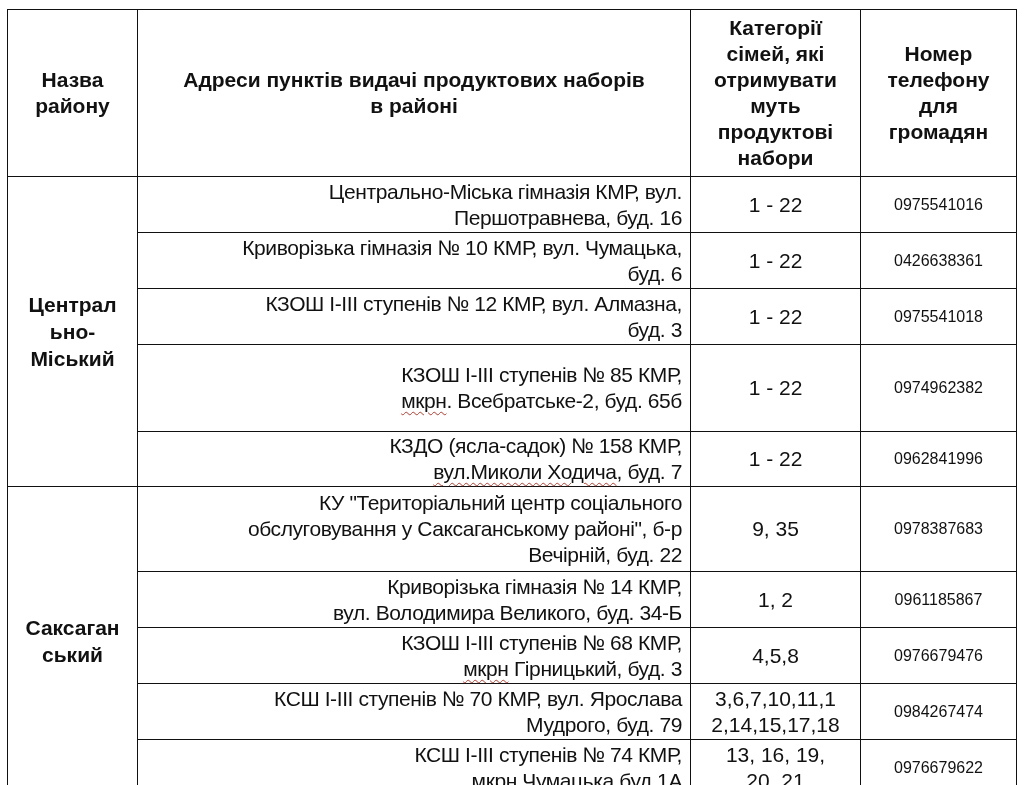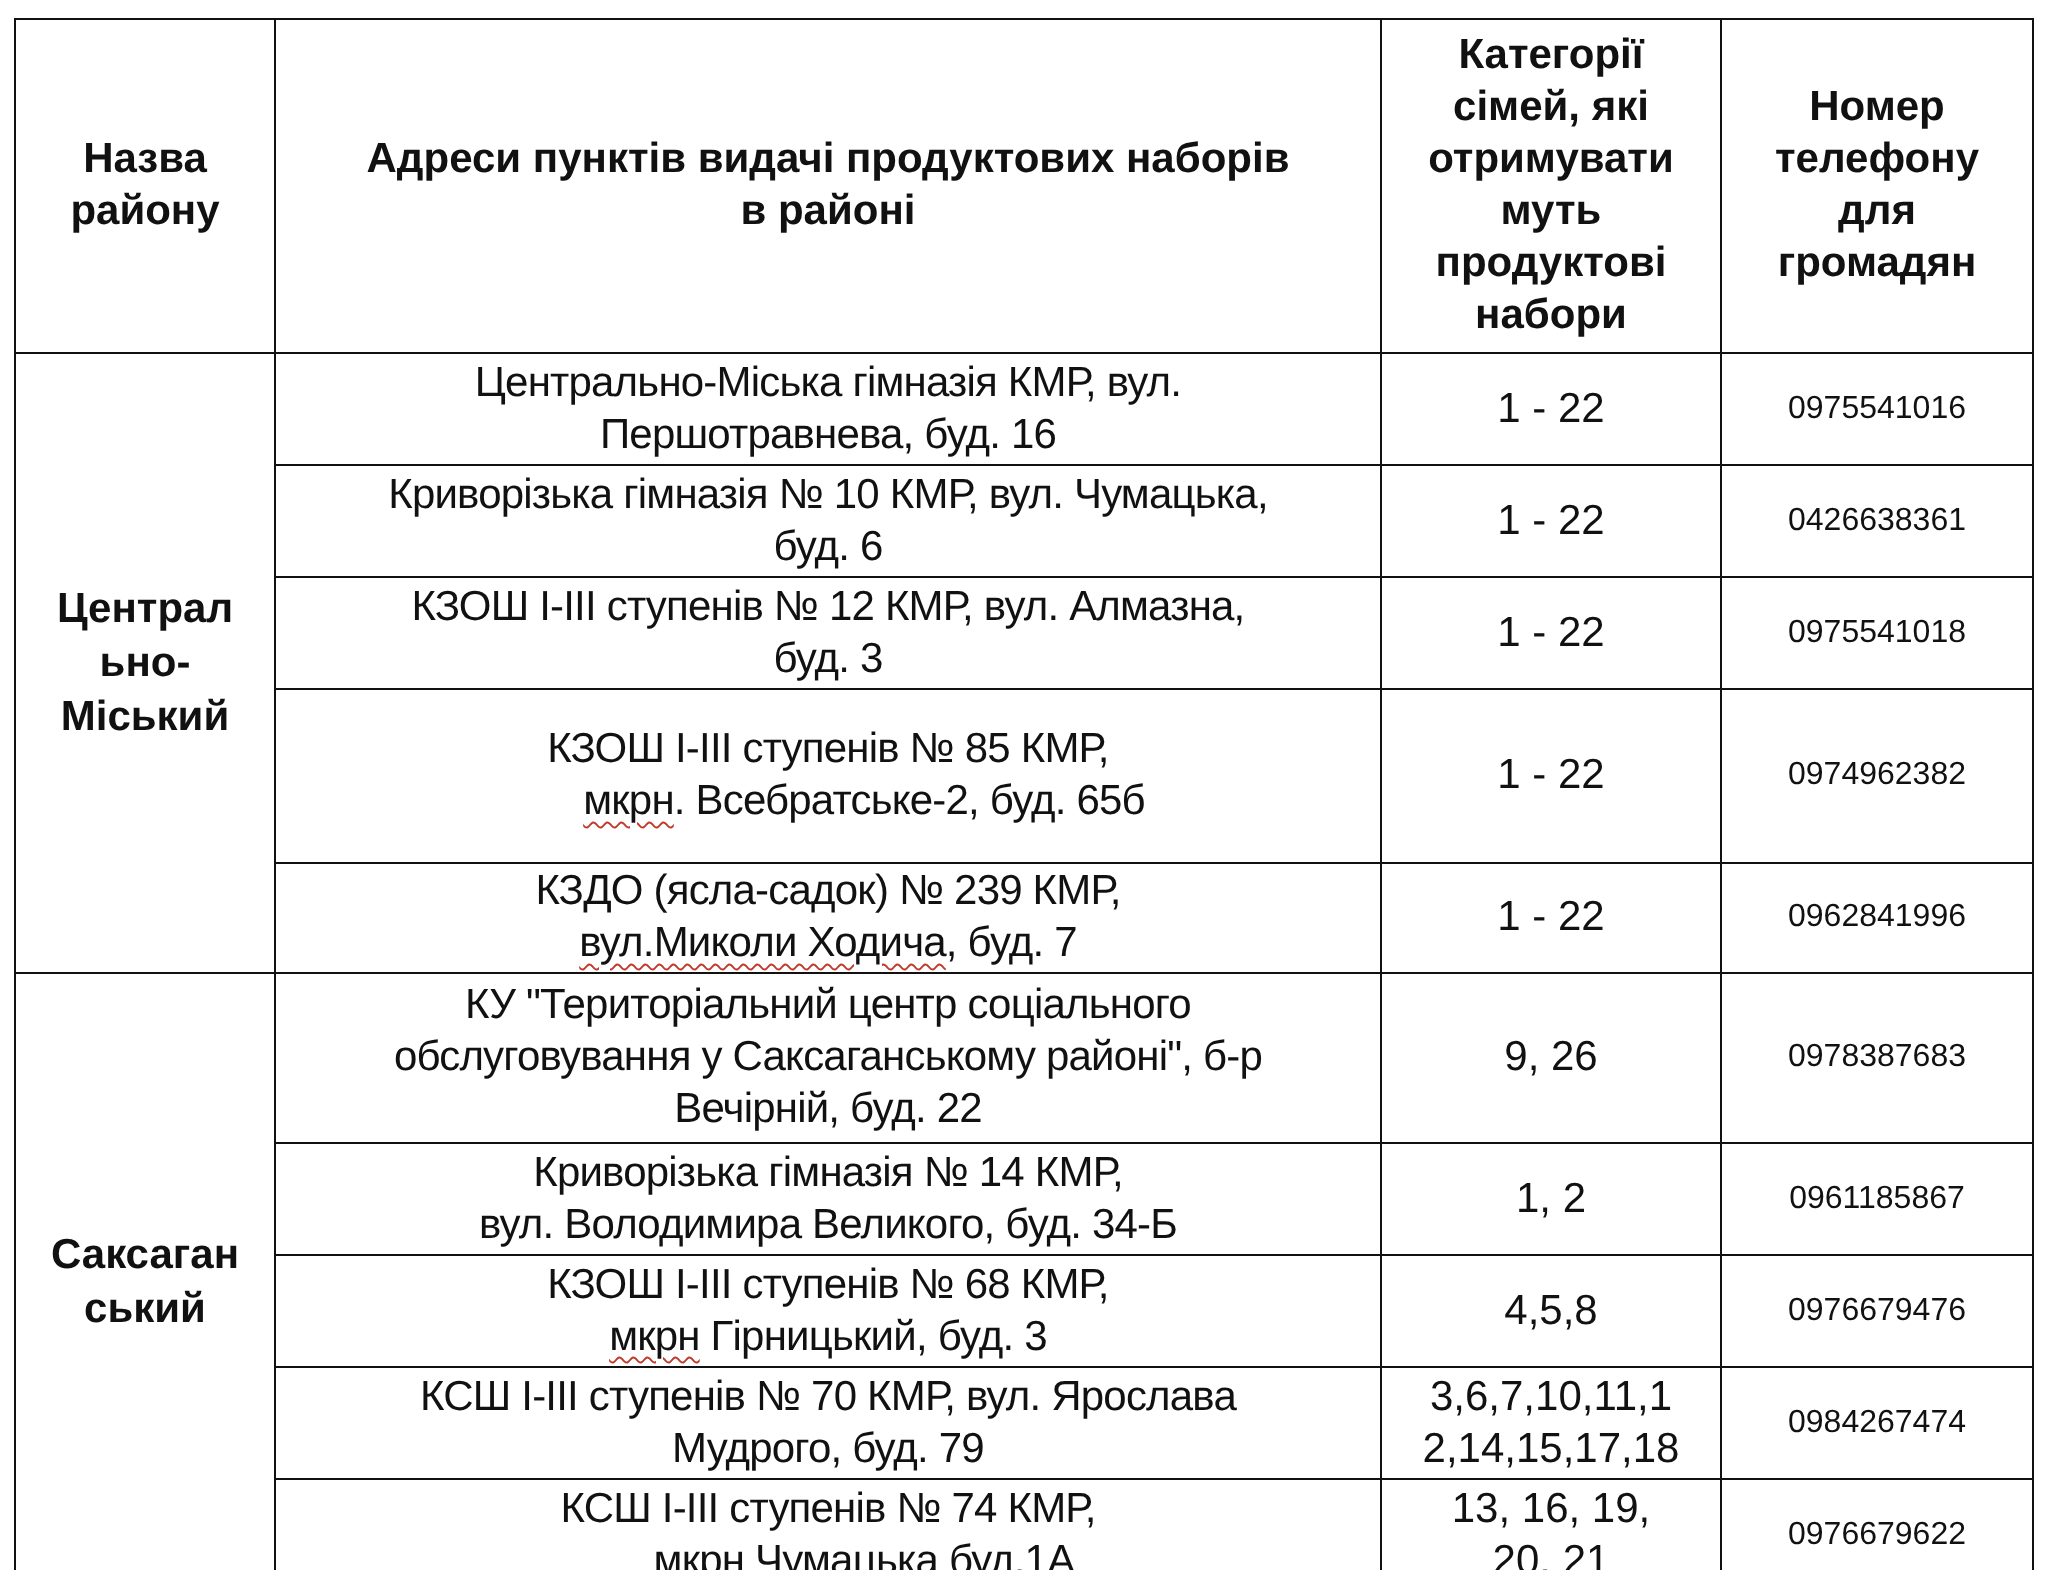"Центрально-Міська гімназія КМР, вул." td.addr { text-align: center -> right }
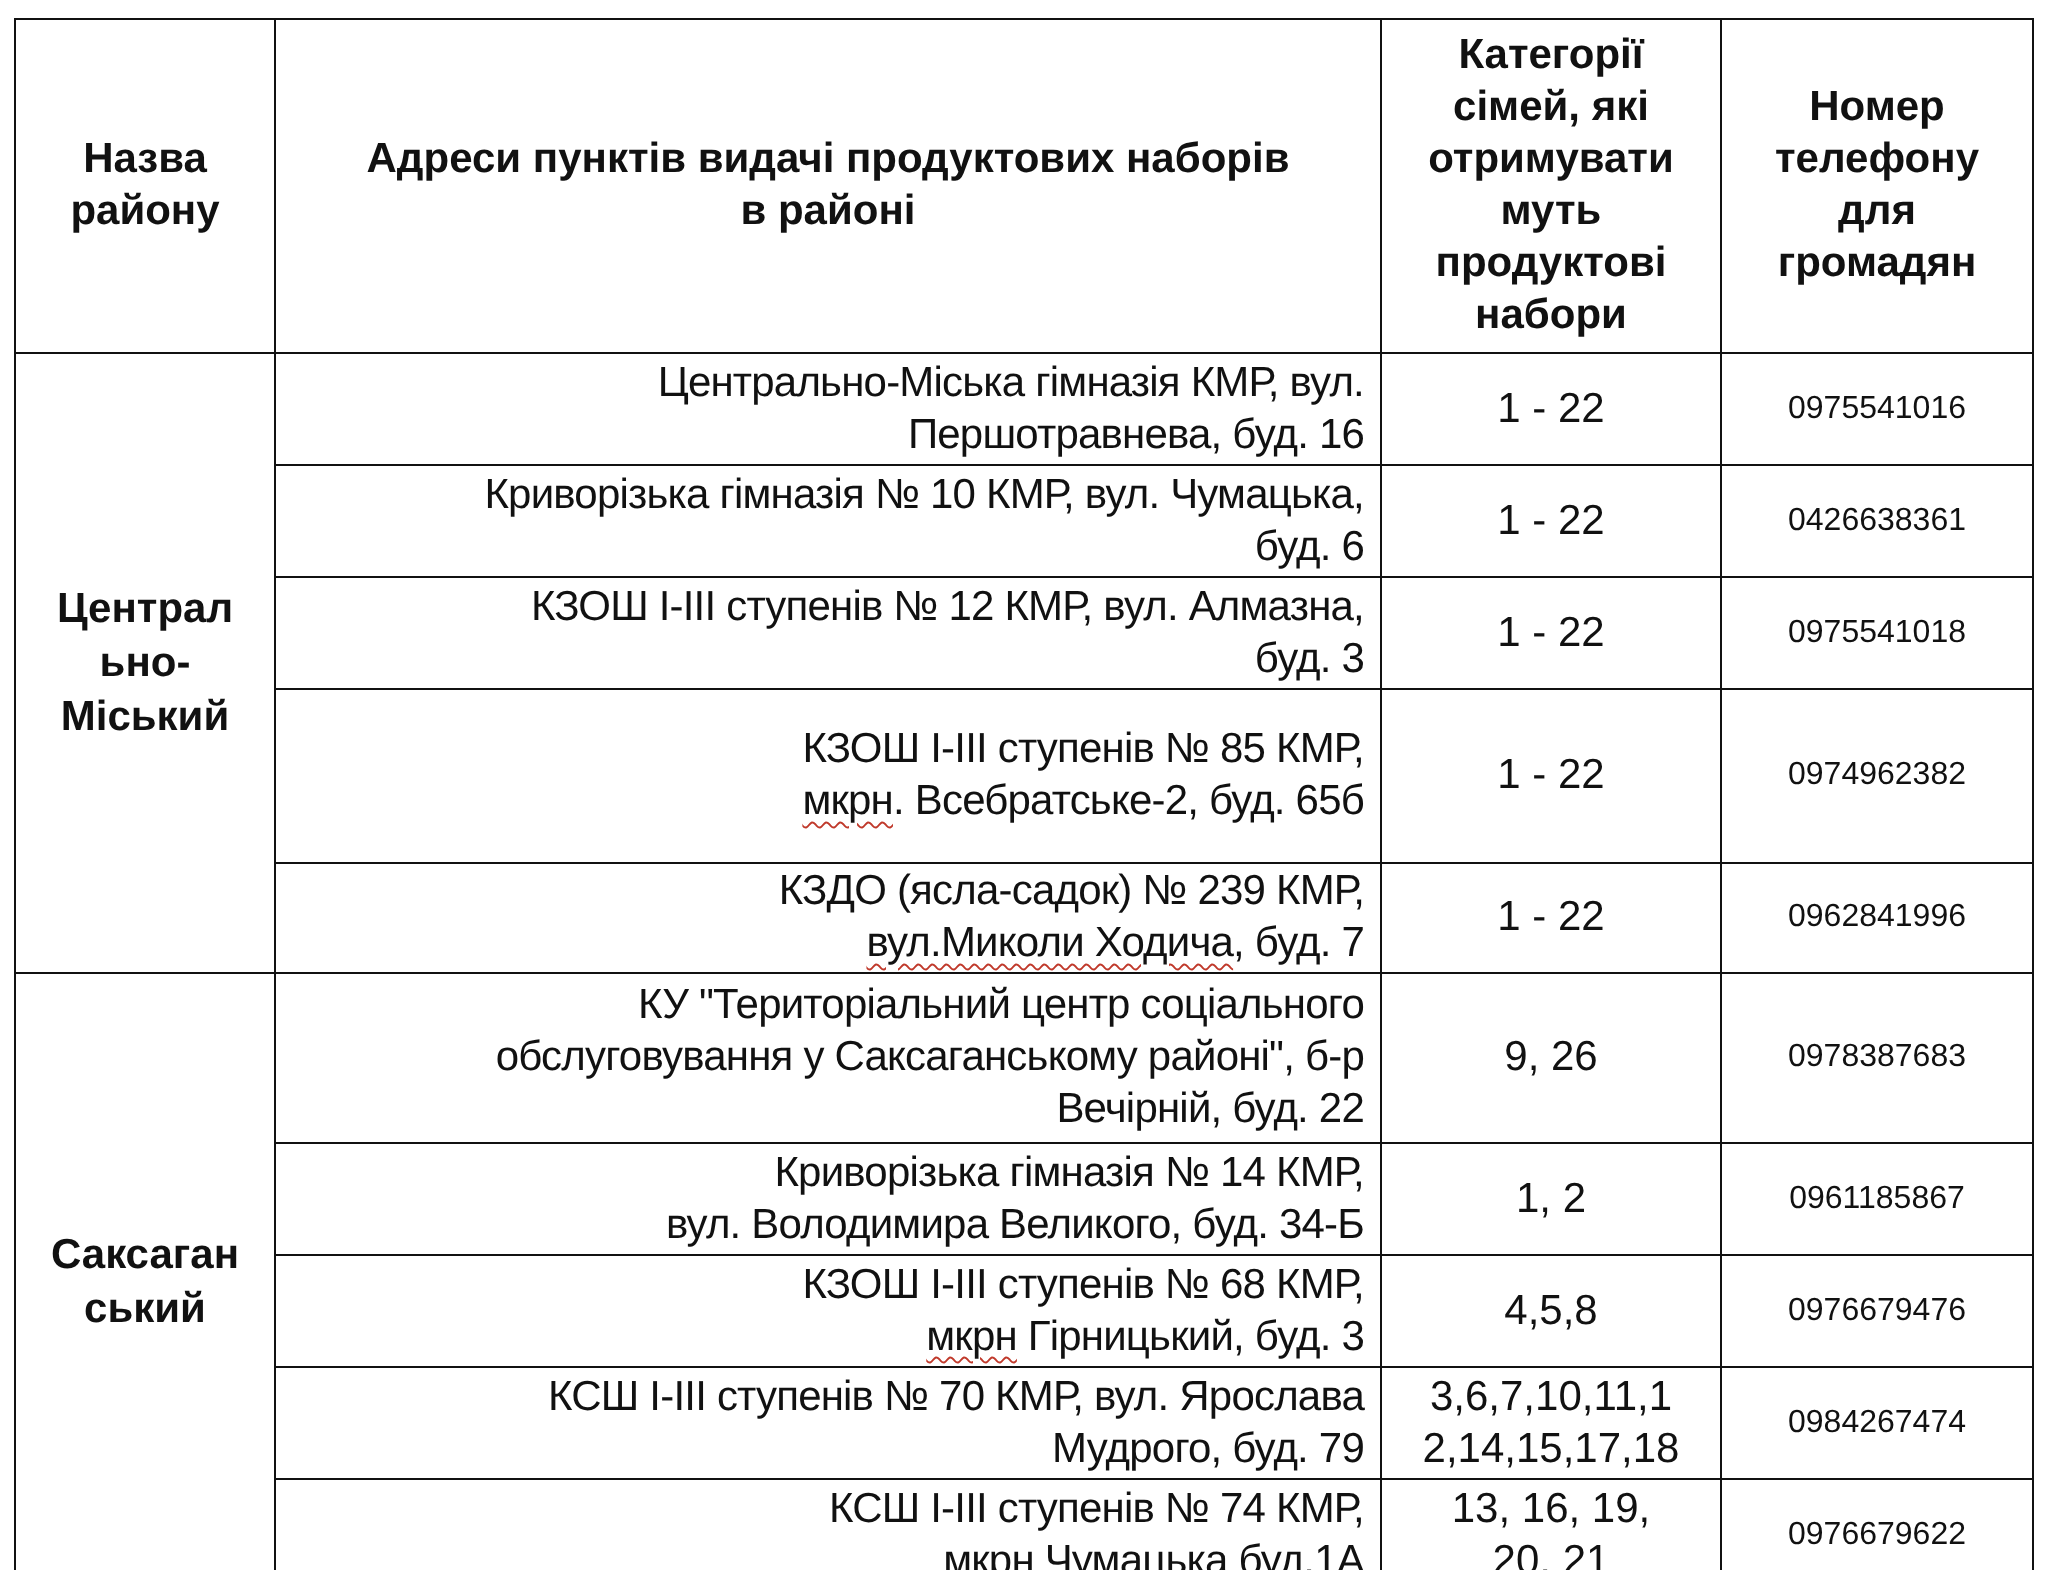"КЗДО (ясла-садок) № 239 КМР," span.line { text: 239 -> 158 }
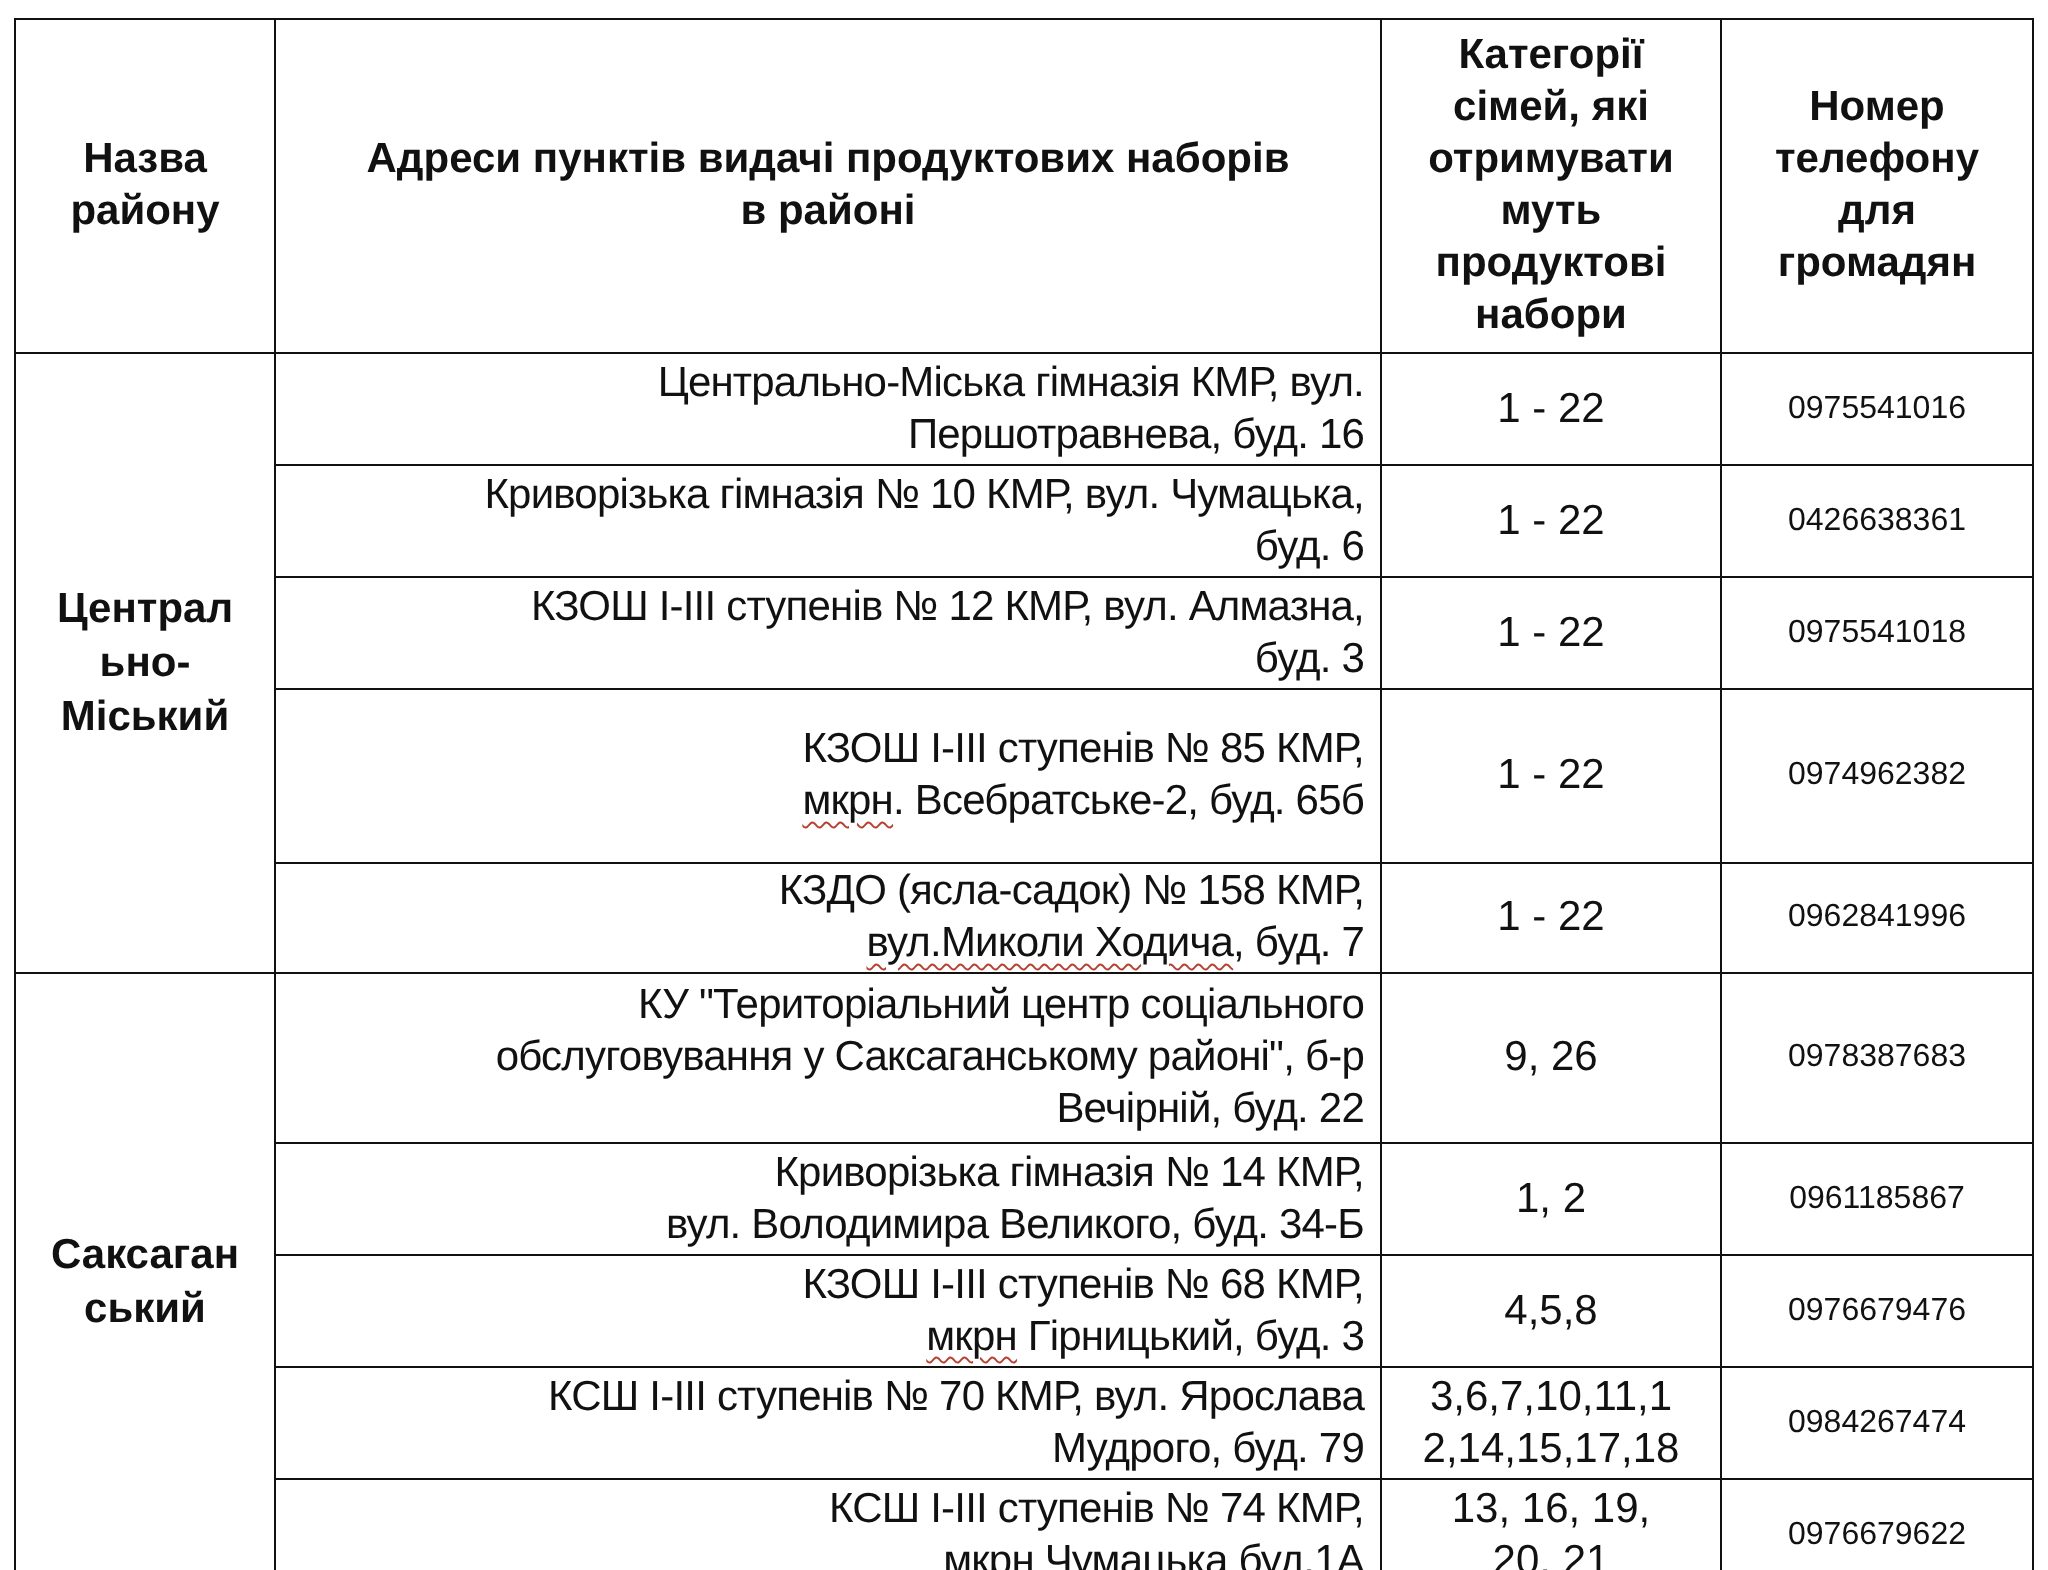"9, 26" span { text: 26 -> 35 }
